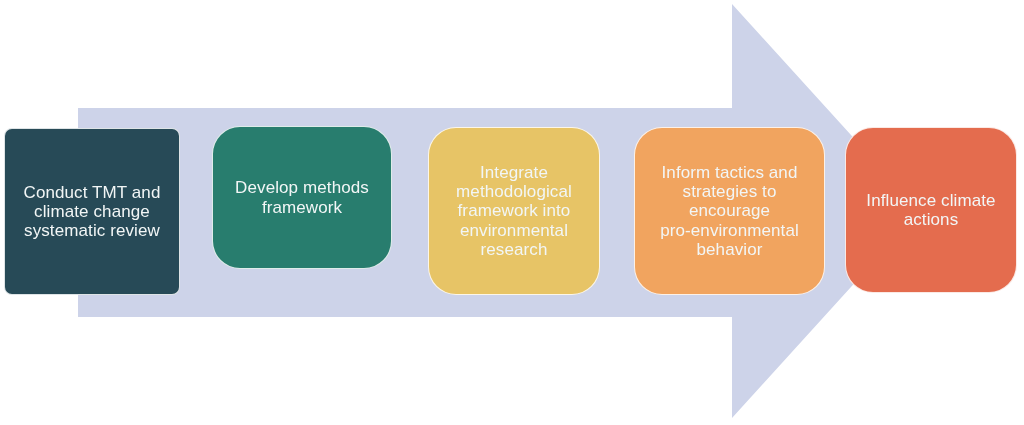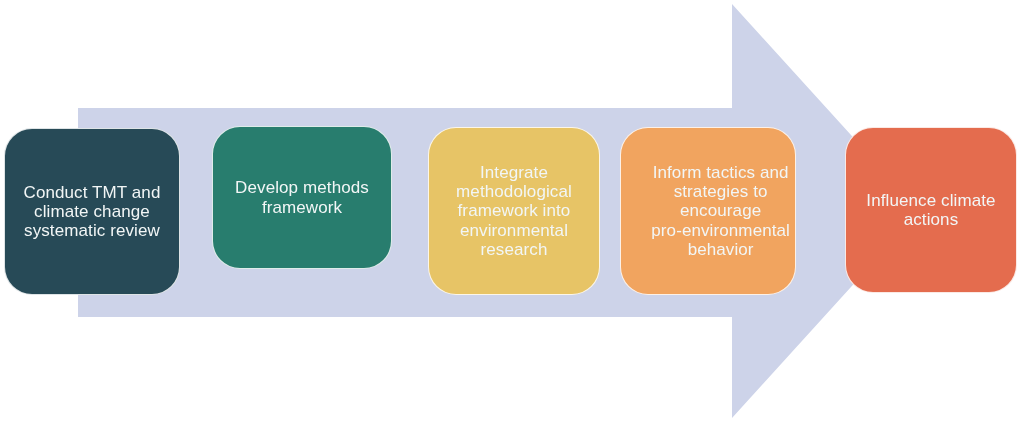"Inform tactics and" .step-4 { justify-content: flex-end -> none; left: 620px -> 634px; width: 176px -> 191px }
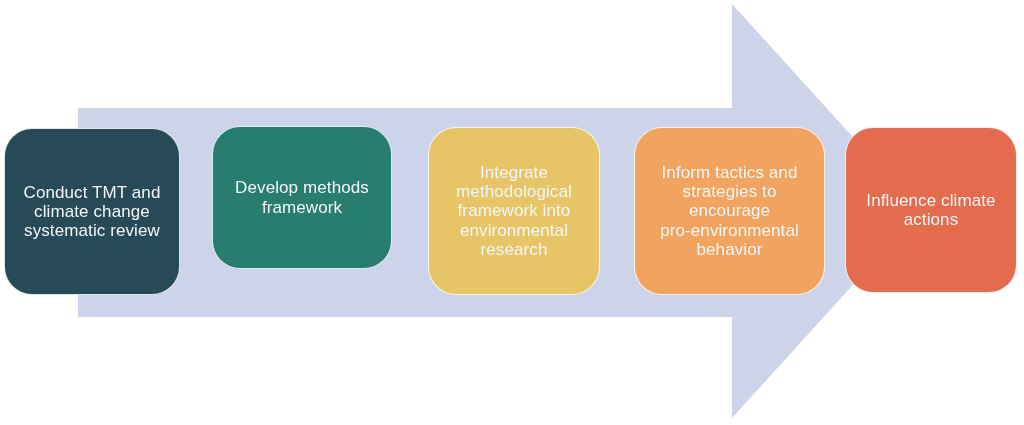"Conduct TMT and" .step-1 { border-radius: none -> 8px }
